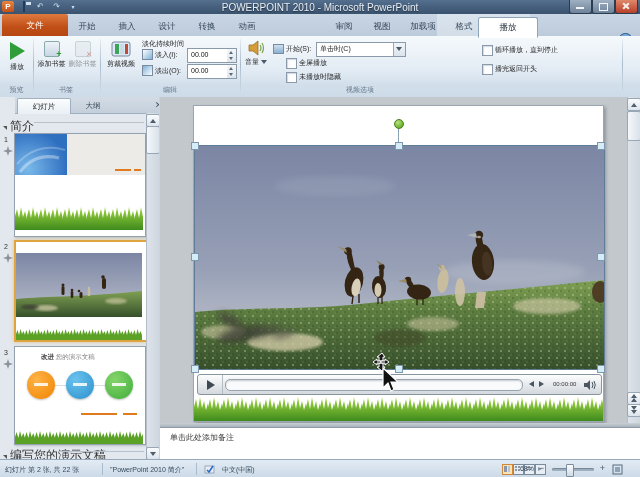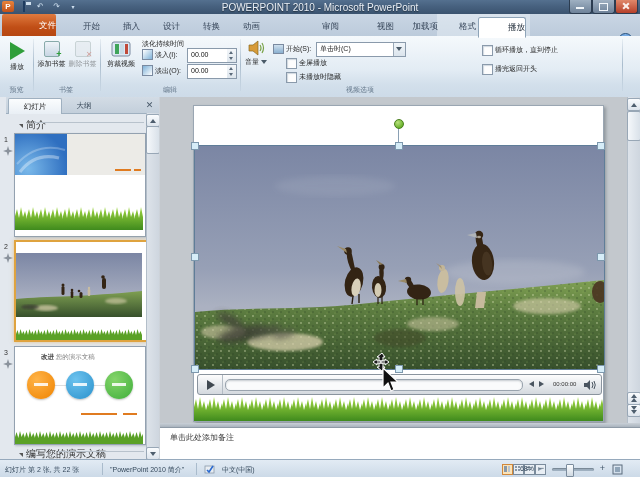"文件" .tab { padding: 0 0 -> 0 6px; text-align: right -> center }
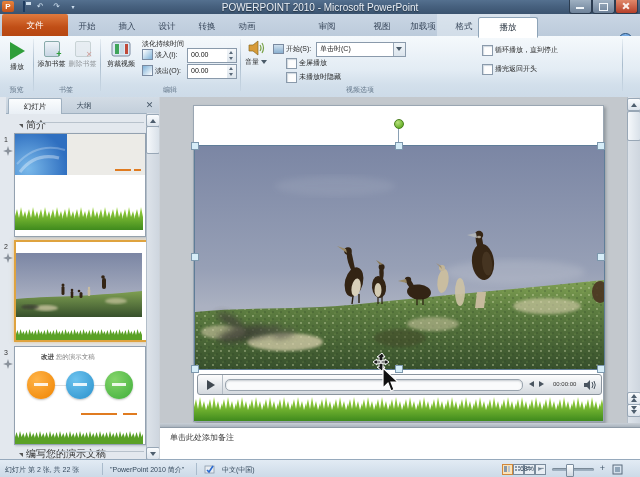"审阅" div.tab { left: 303px -> 320px }
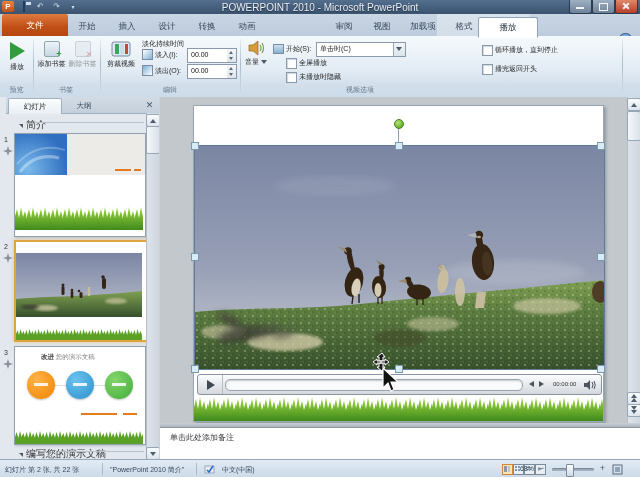"幻灯片" #panel-tabs { left: 6px -> 15px }
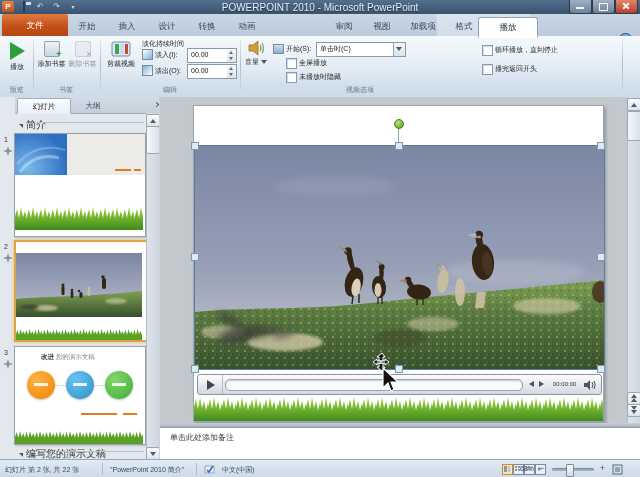"简介" .secthdr { font-size: 10px -> 12px; left: 19px -> 3px }
